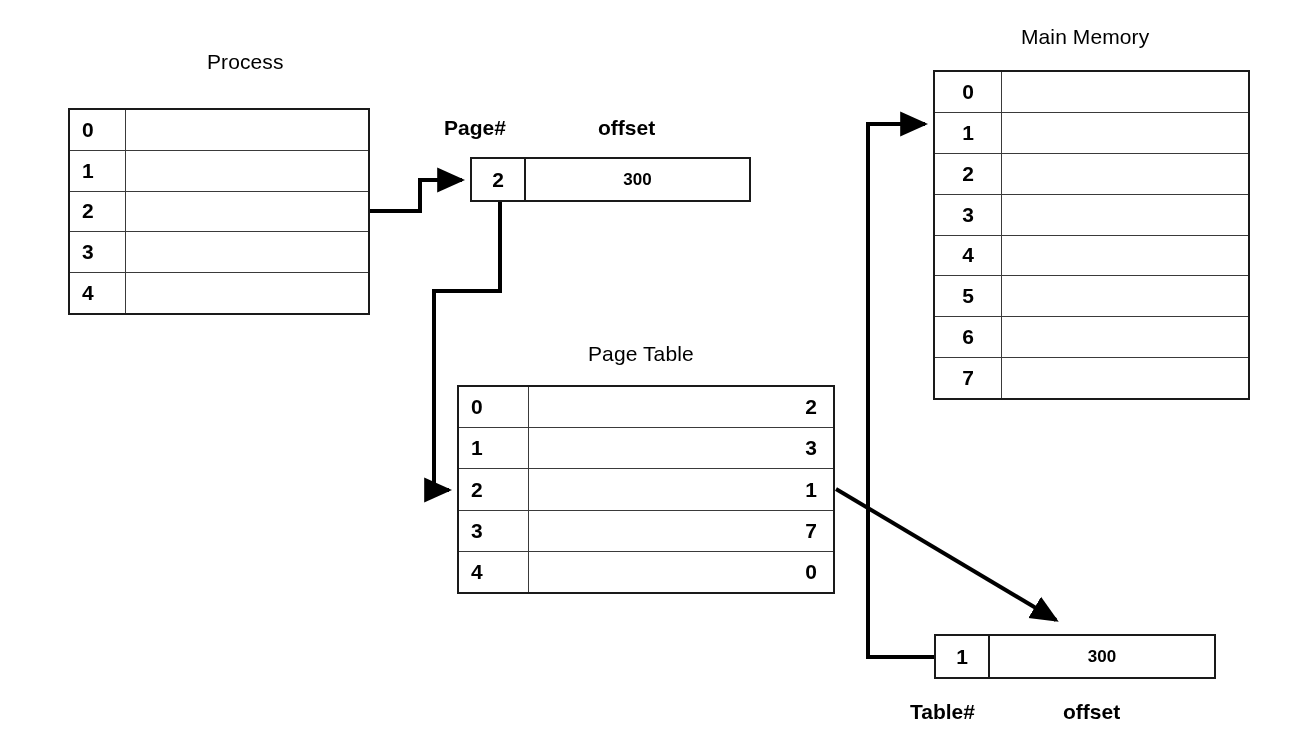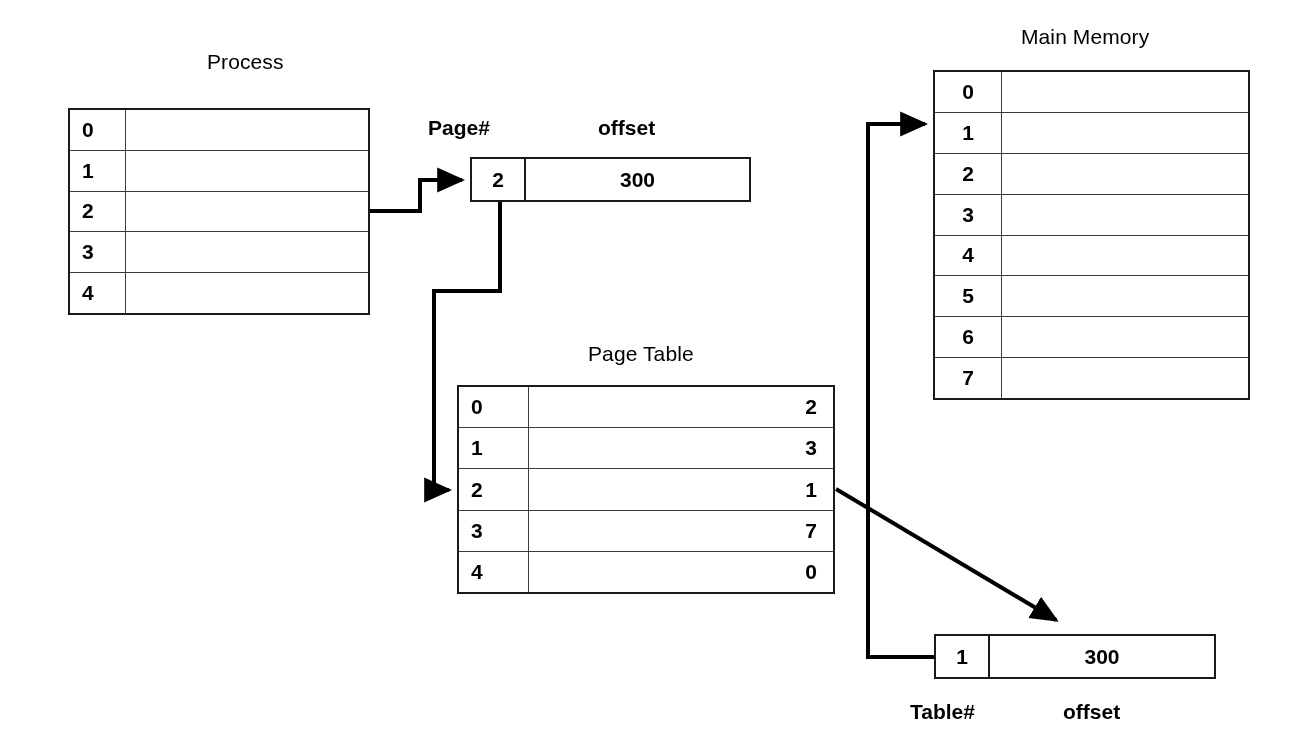"Page#" div.caption { left: 428px -> 444px }
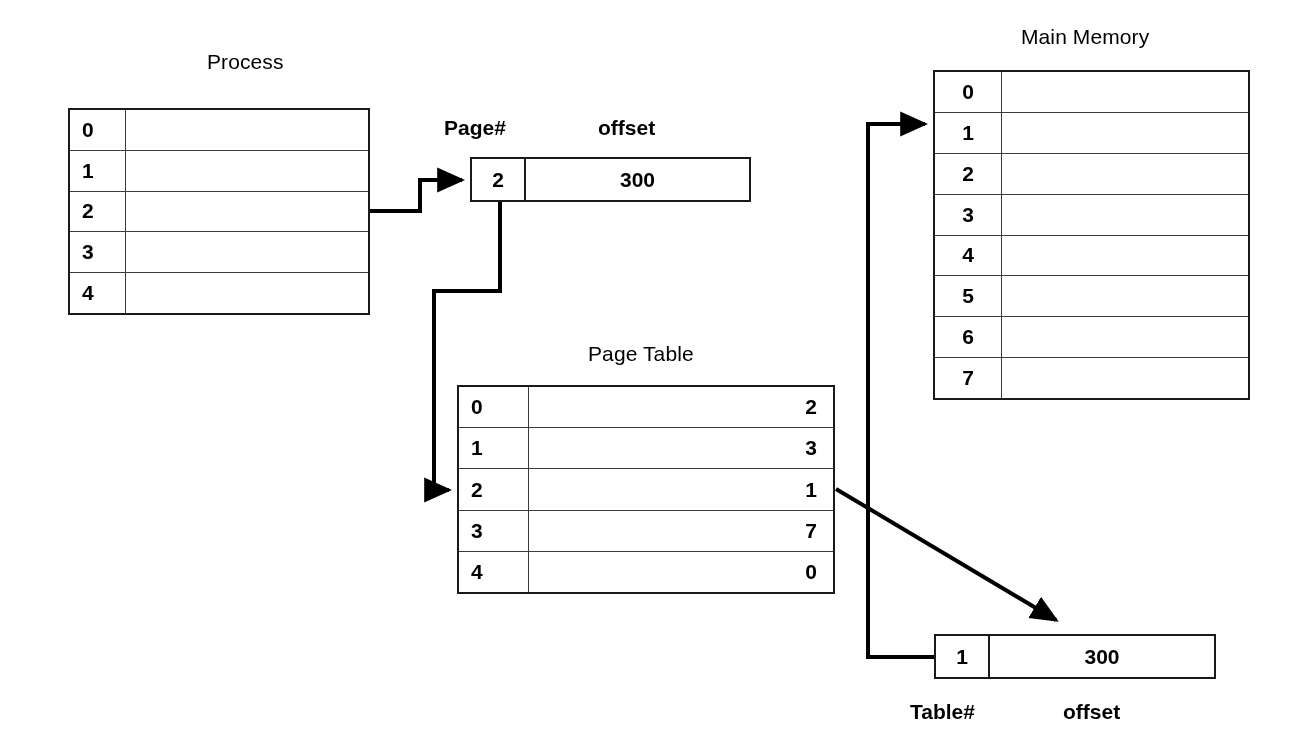"300" .addr-box .field-off { font-size: 21px -> 17px }
